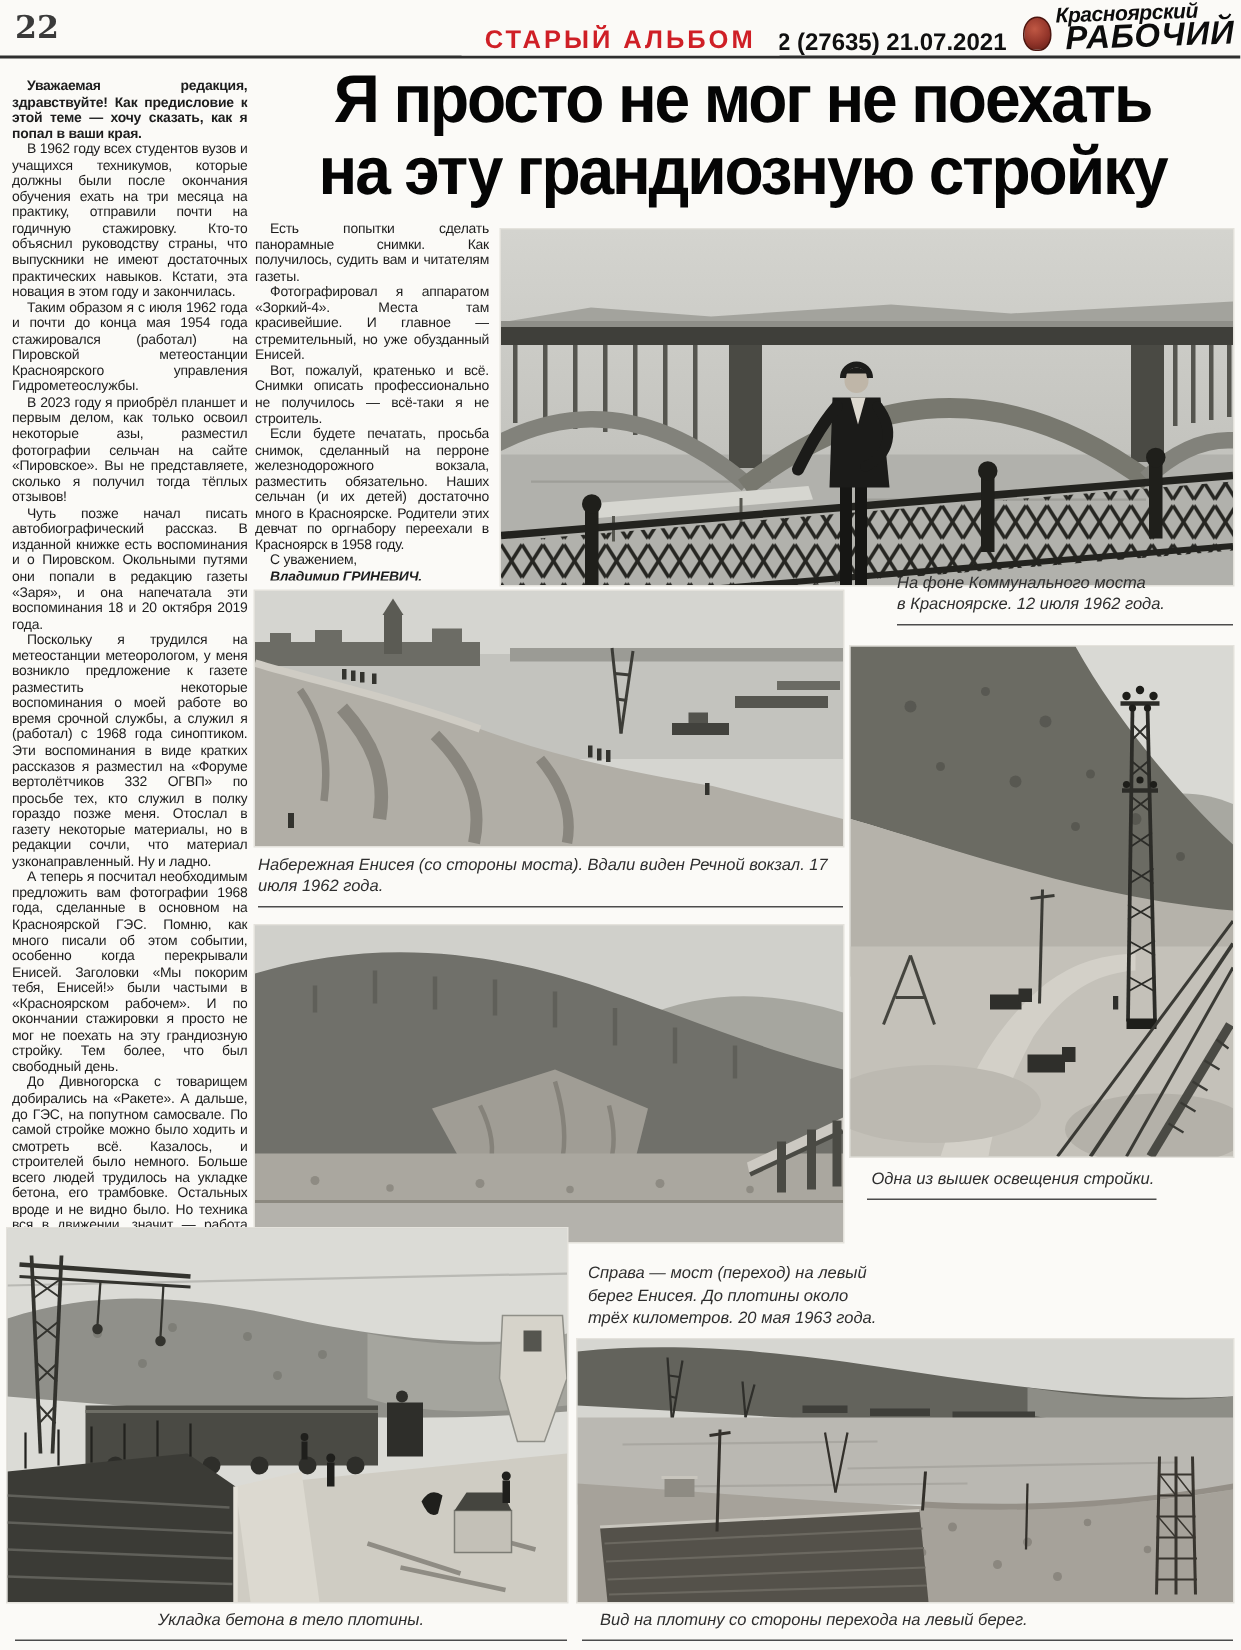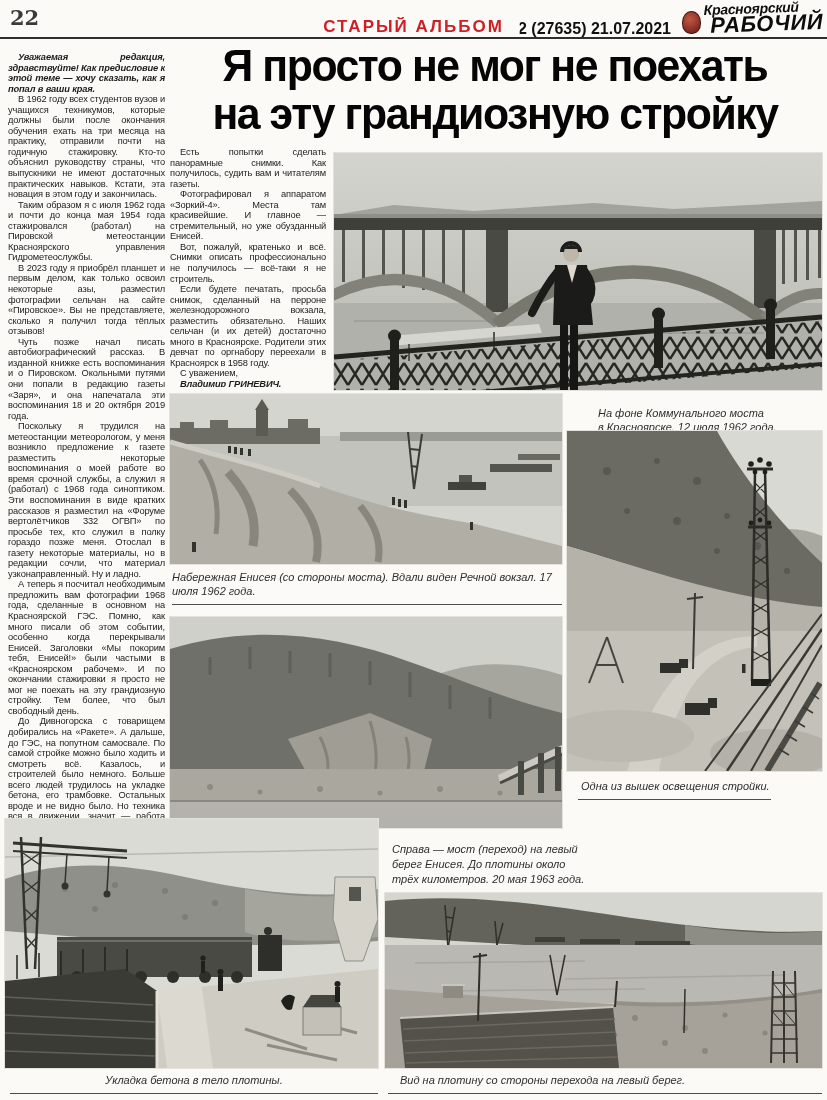"Уважаемая редакция, здравствуйте! Как" .intro { font-style: italic -> none }
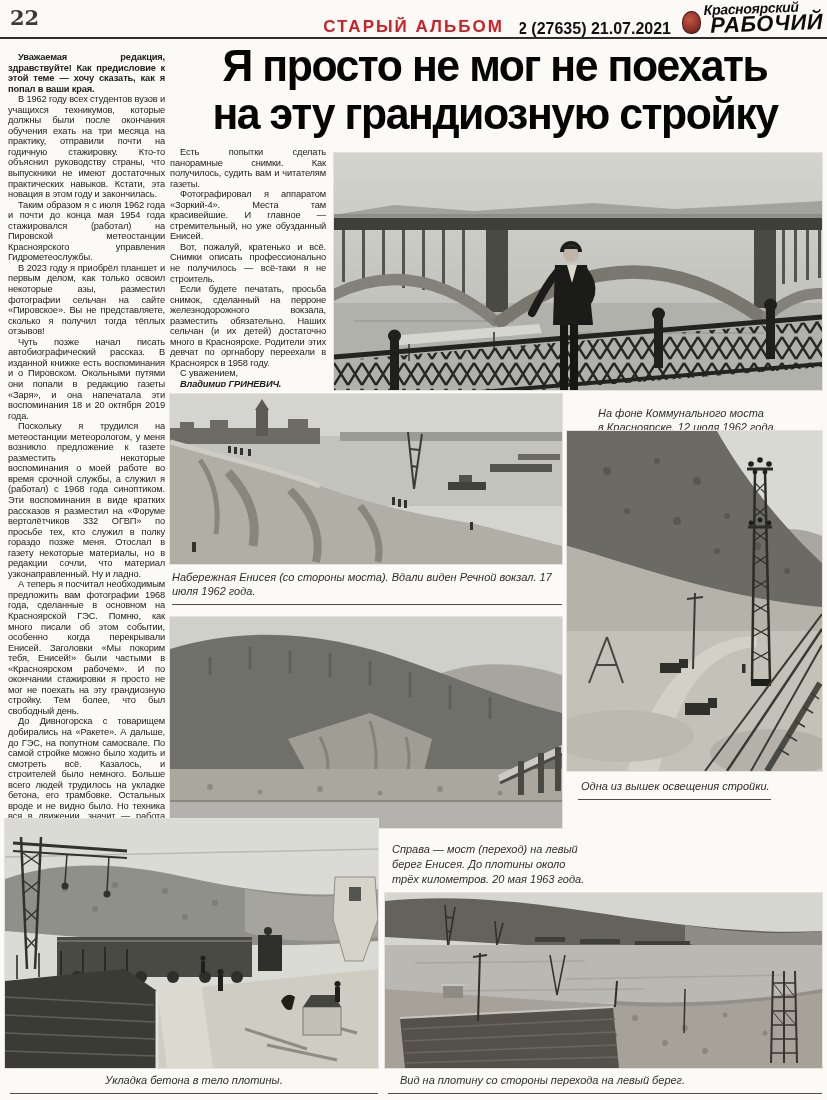"На фоне Коммунального моста" div.caption { top: 406px -> 382px }
